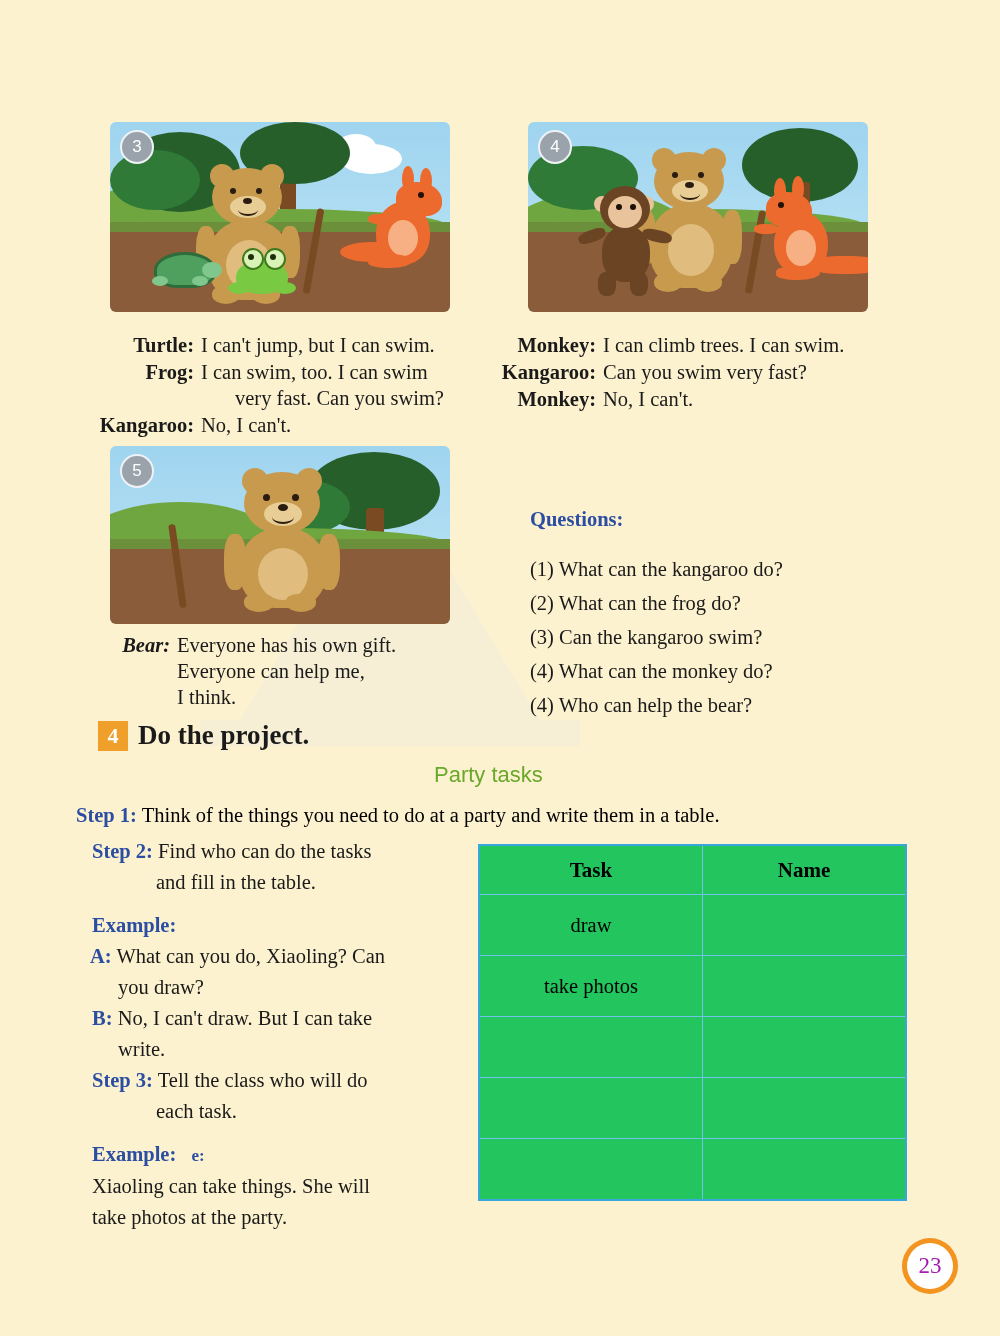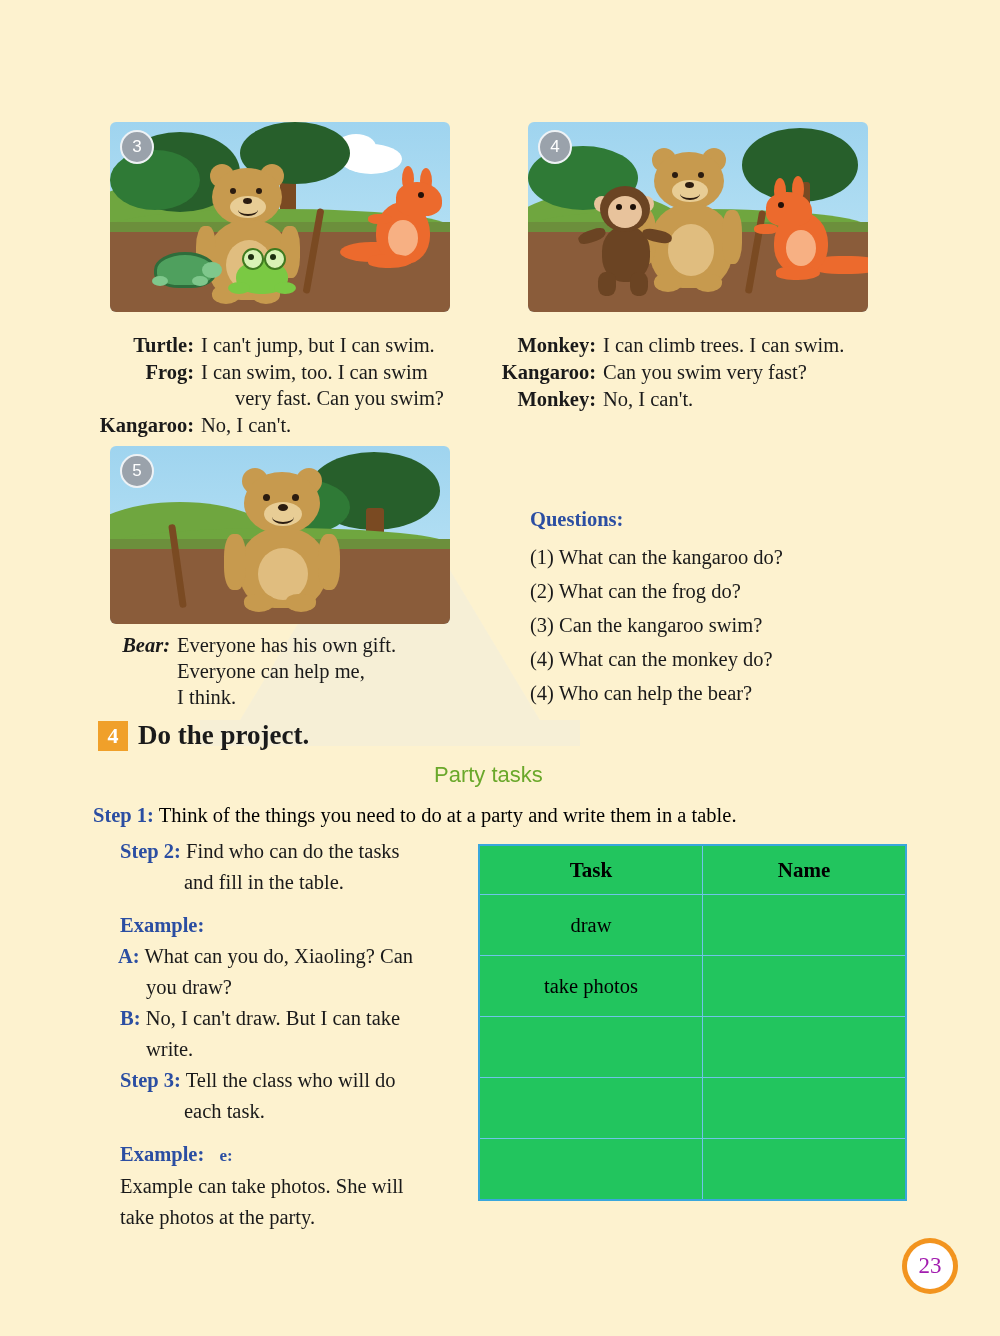"Questions:" .questions .qhead { margin-bottom: 4px -> 16px }
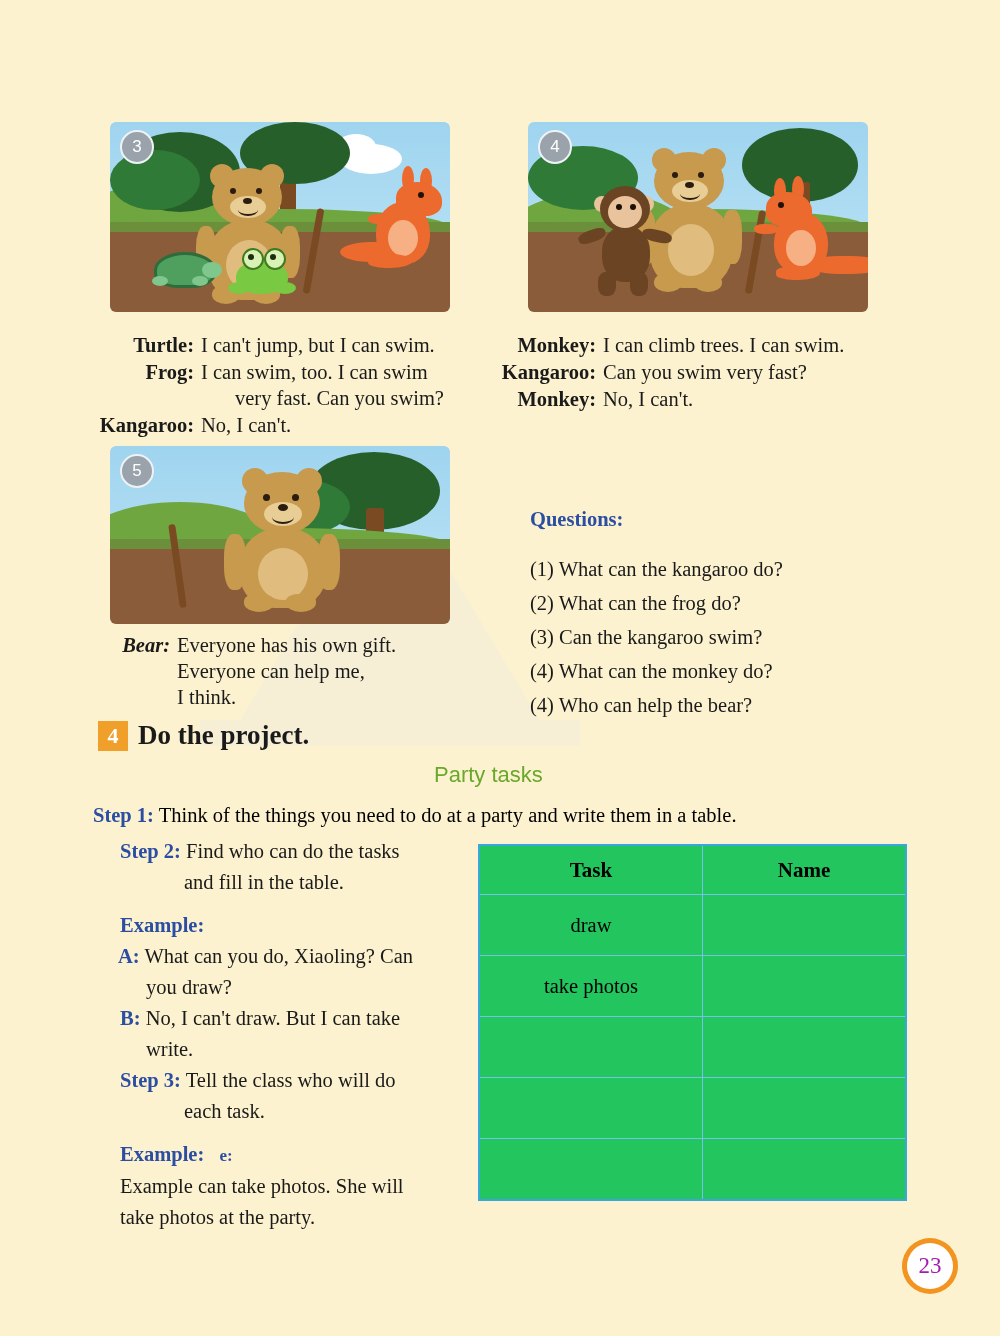"Step 1: Think of the" div.step1 { left: 93px -> 76px }
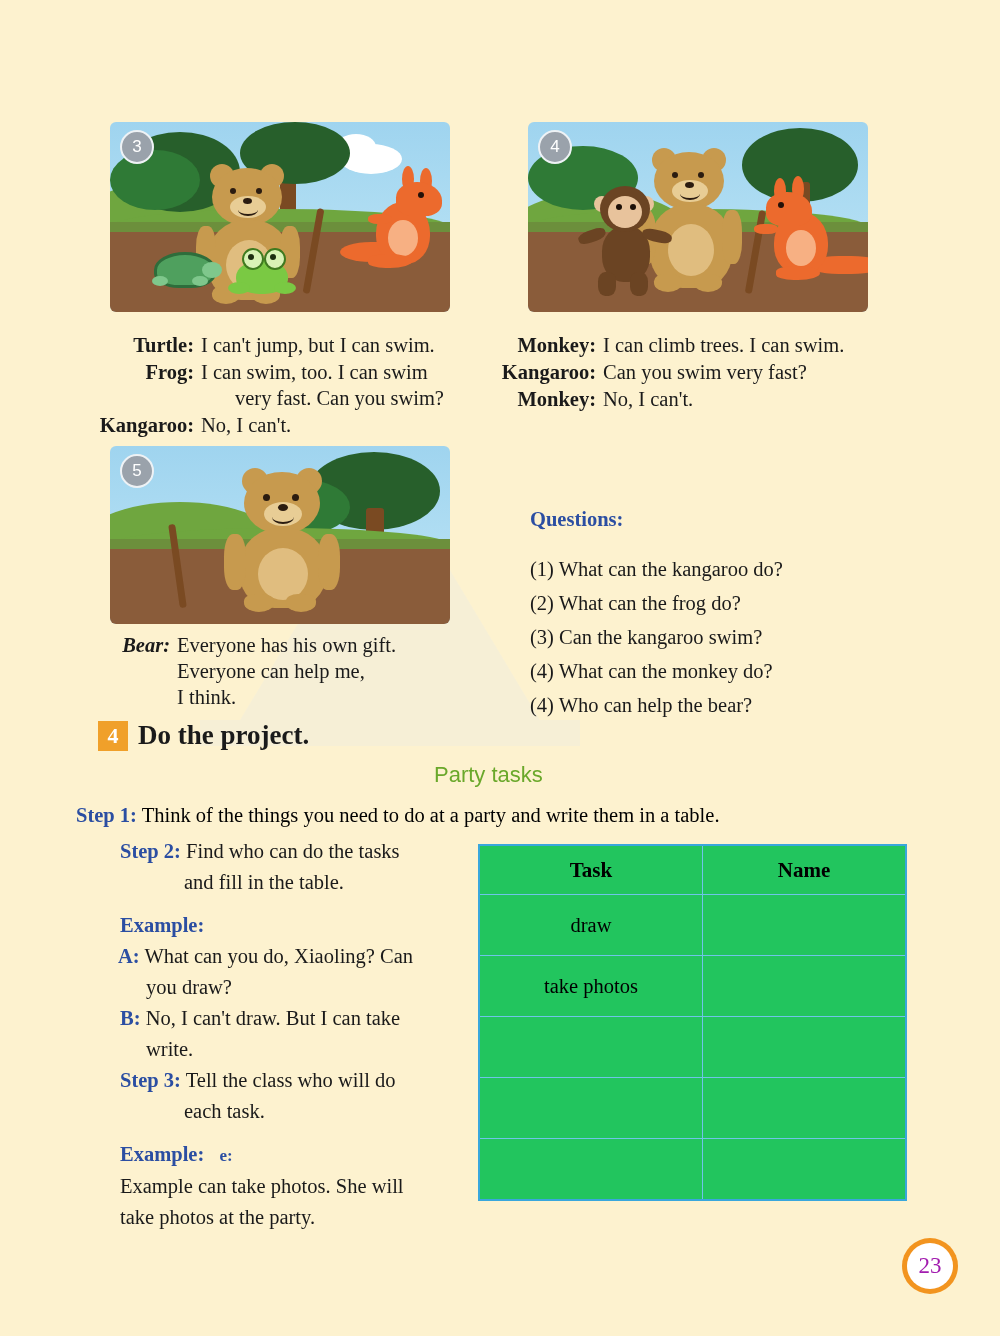"Step 2: Find who can" div.steps { margin-left: 28px -> none }
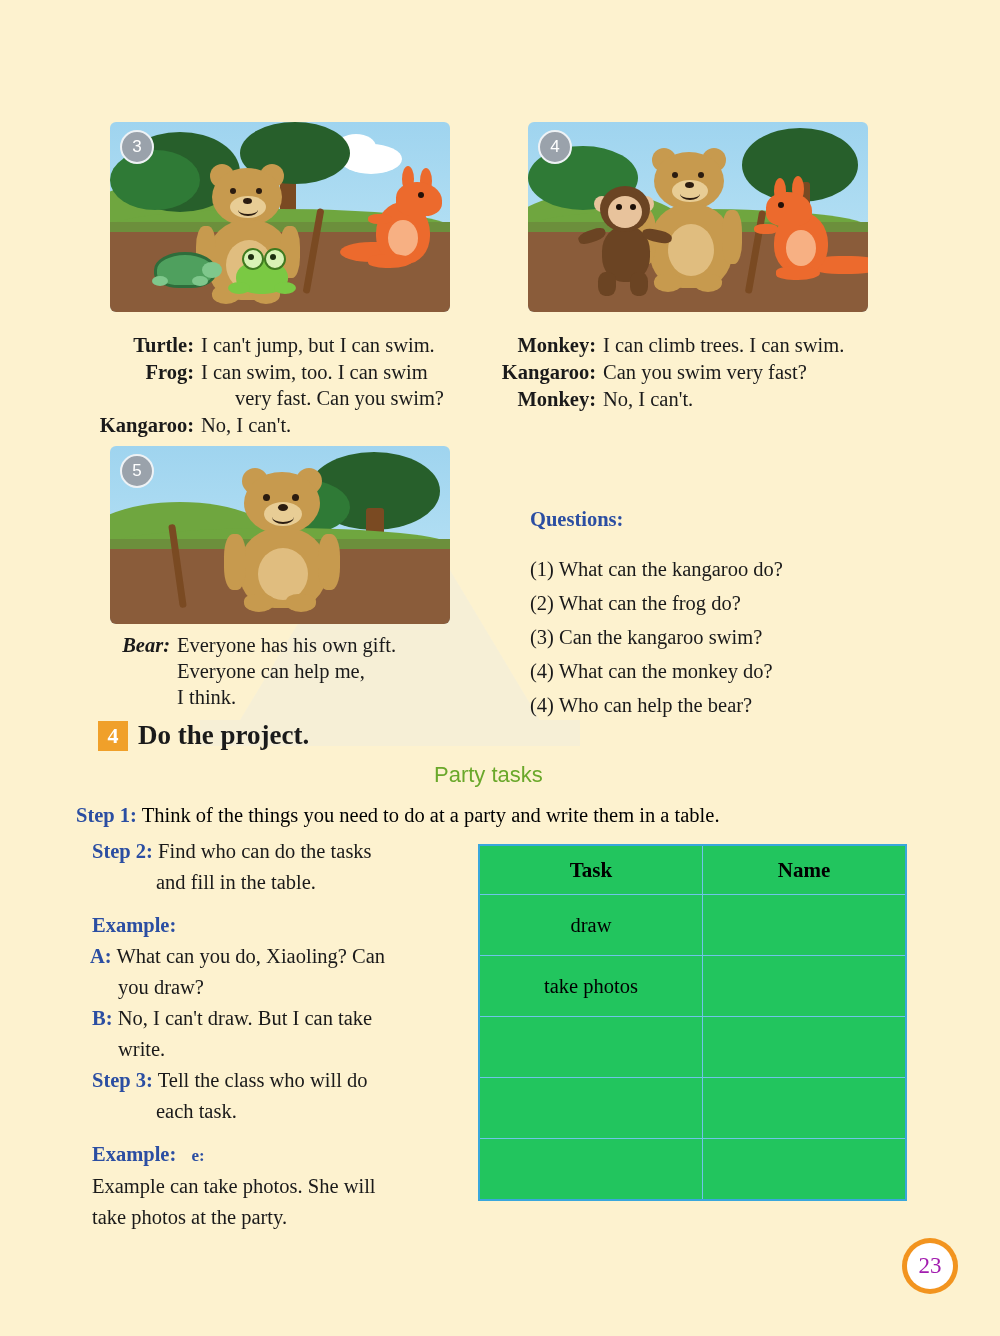"Example can take photos. She" div { text: Example can take photos -> Xiaoling can take things }
